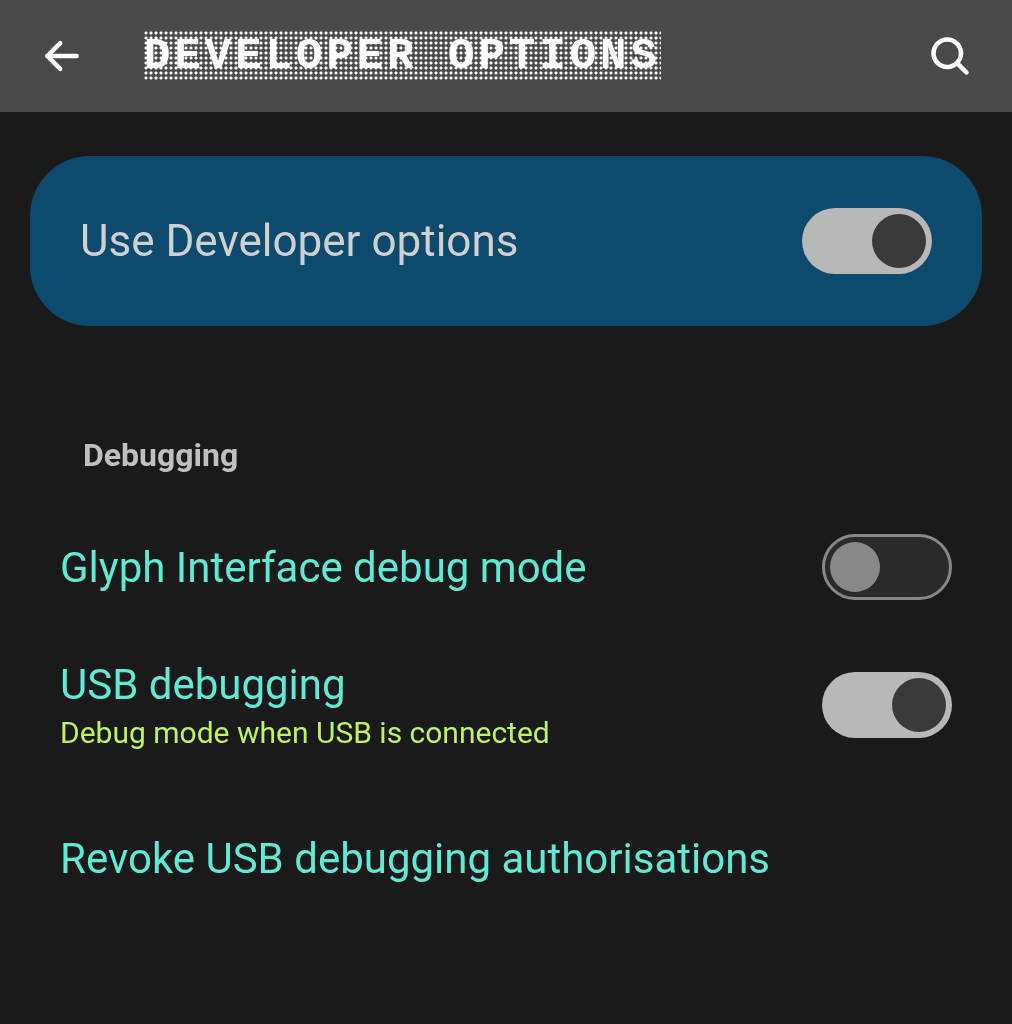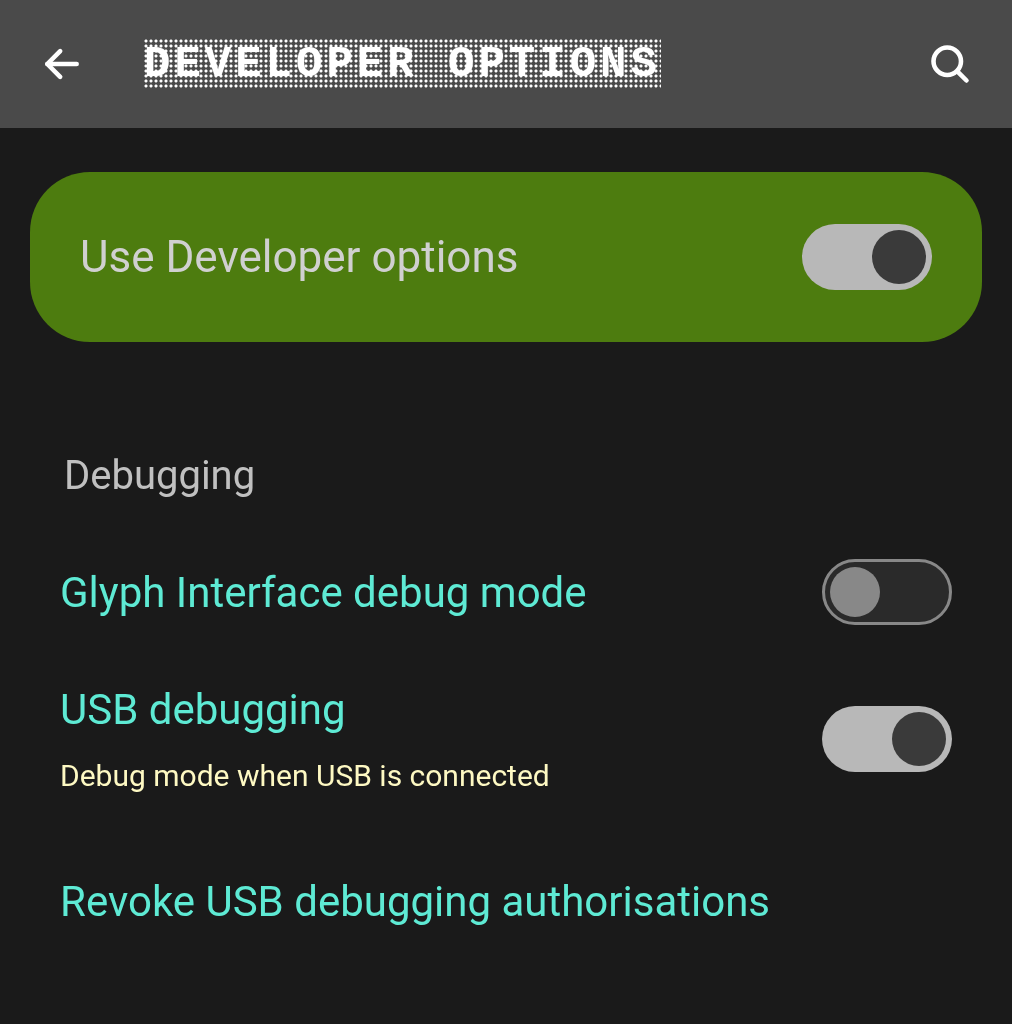"DEVELOPER OPTIONS" .header { height: 128px -> 112px }
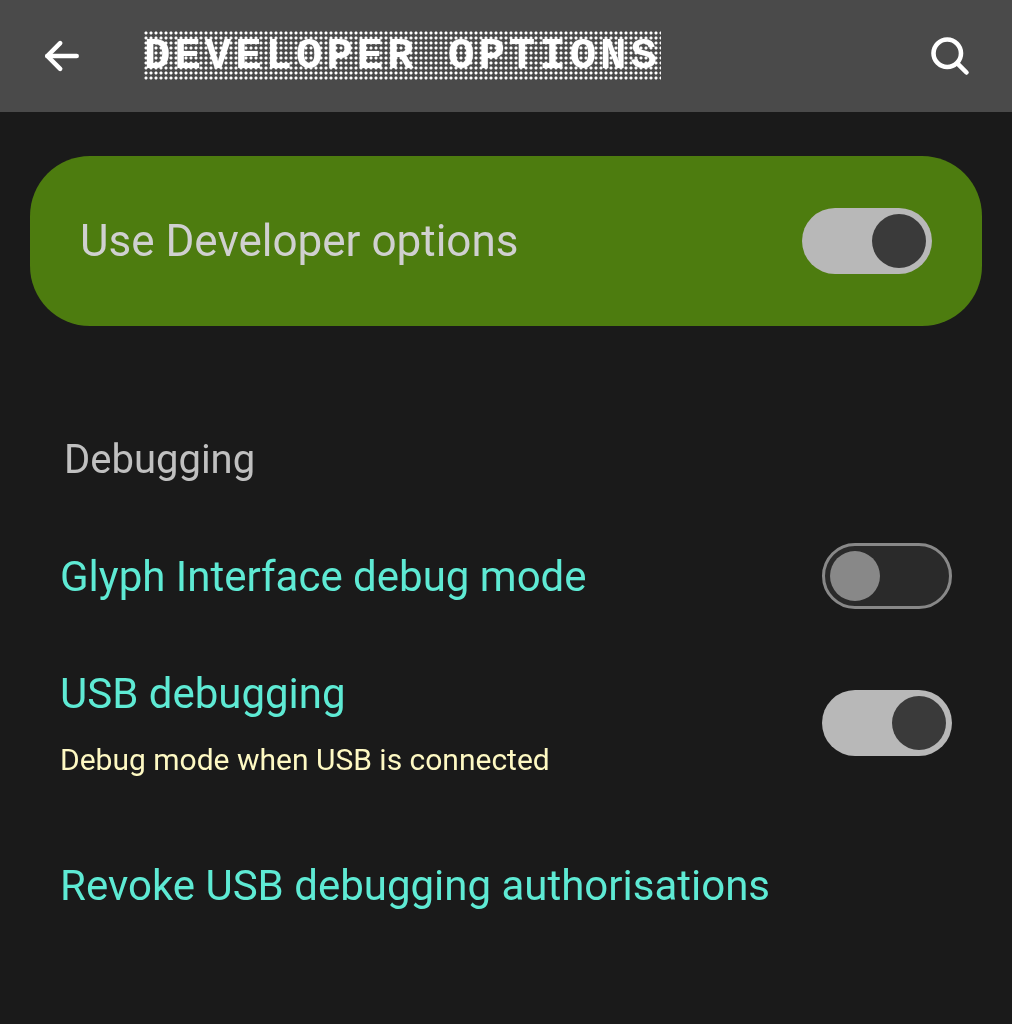"Use Developer options" .main-toggle-card { background: #4d7c0f -> #0c4a6e }
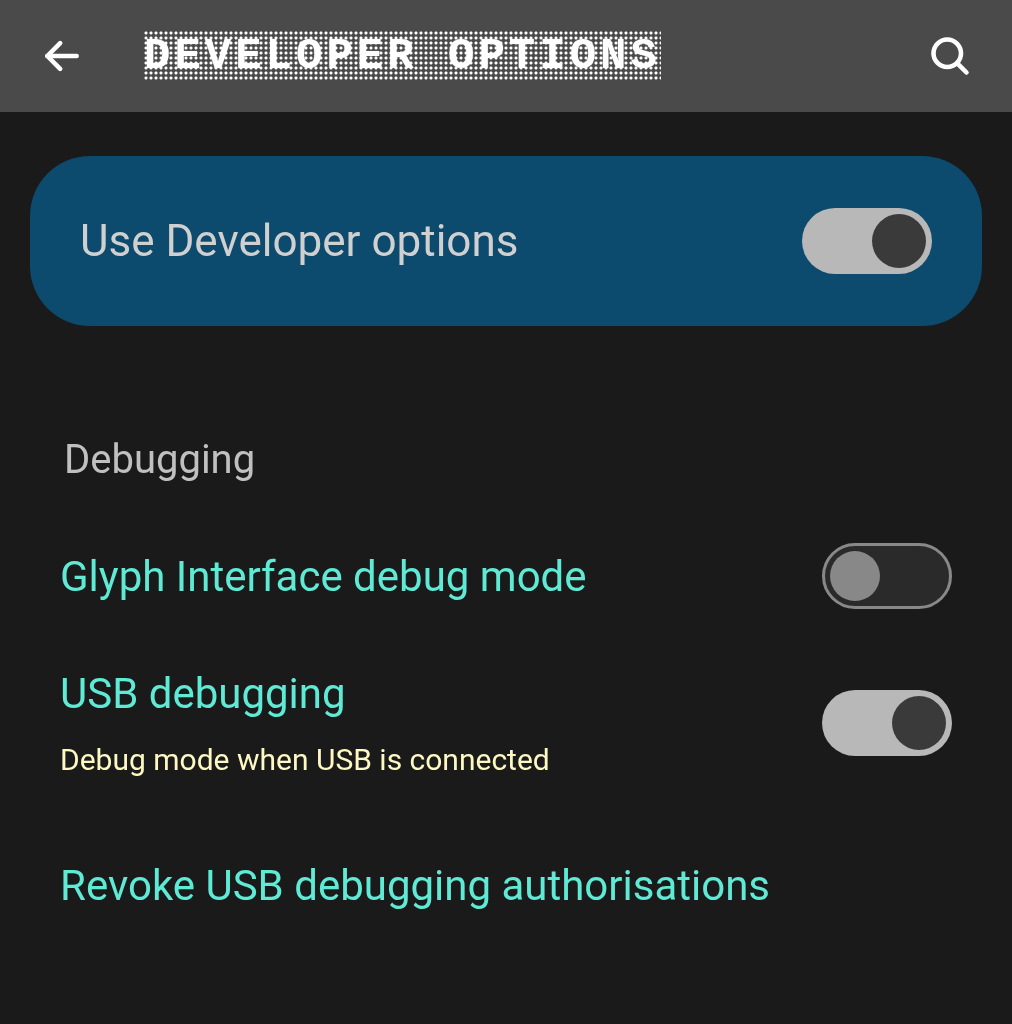"Debugging" .section-header { font-size: 40px -> 32px; font-weight: 400 -> 700; margin: 110px 60px 0 64px -> 110px 60px 0 83px }
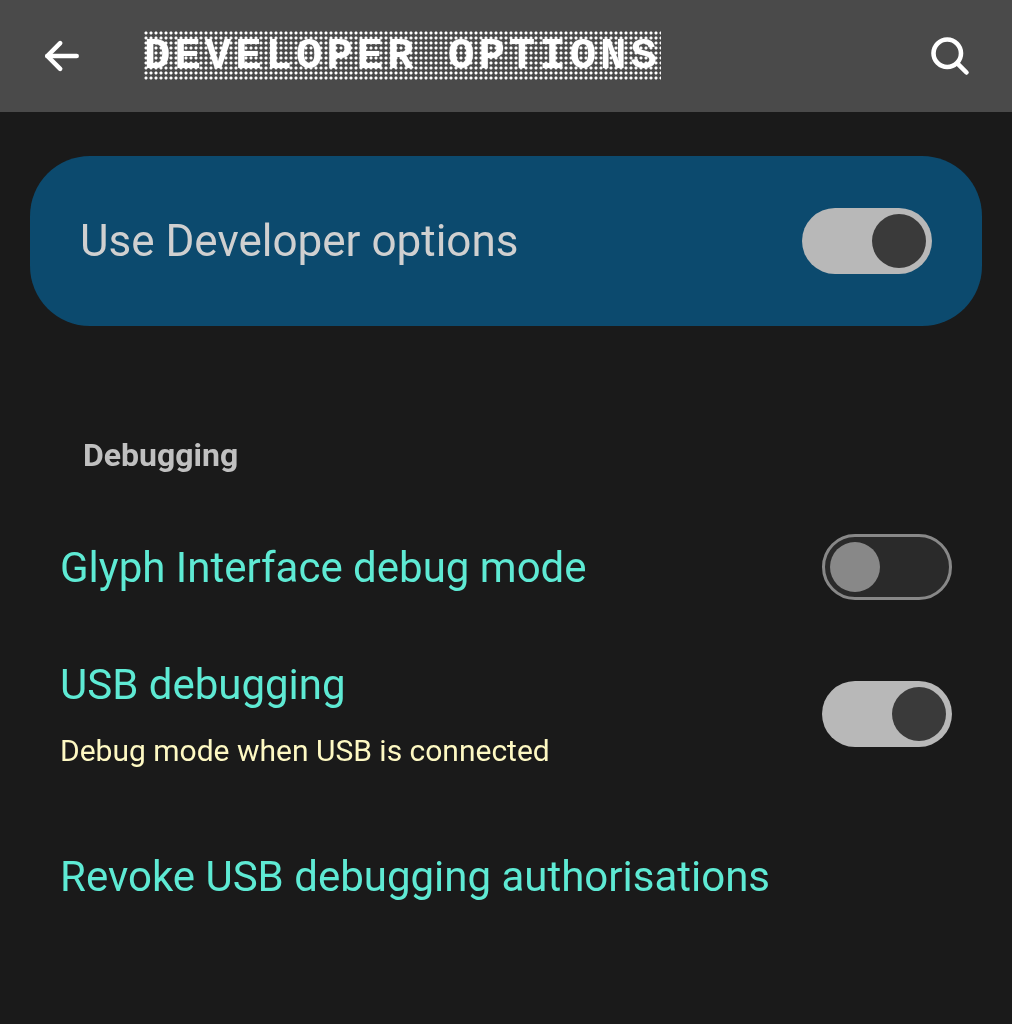"Debug mode when USB is" .setting-subtitle { color: #fef9c3 -> #bef264; margin-top: 24px -> 6px }
